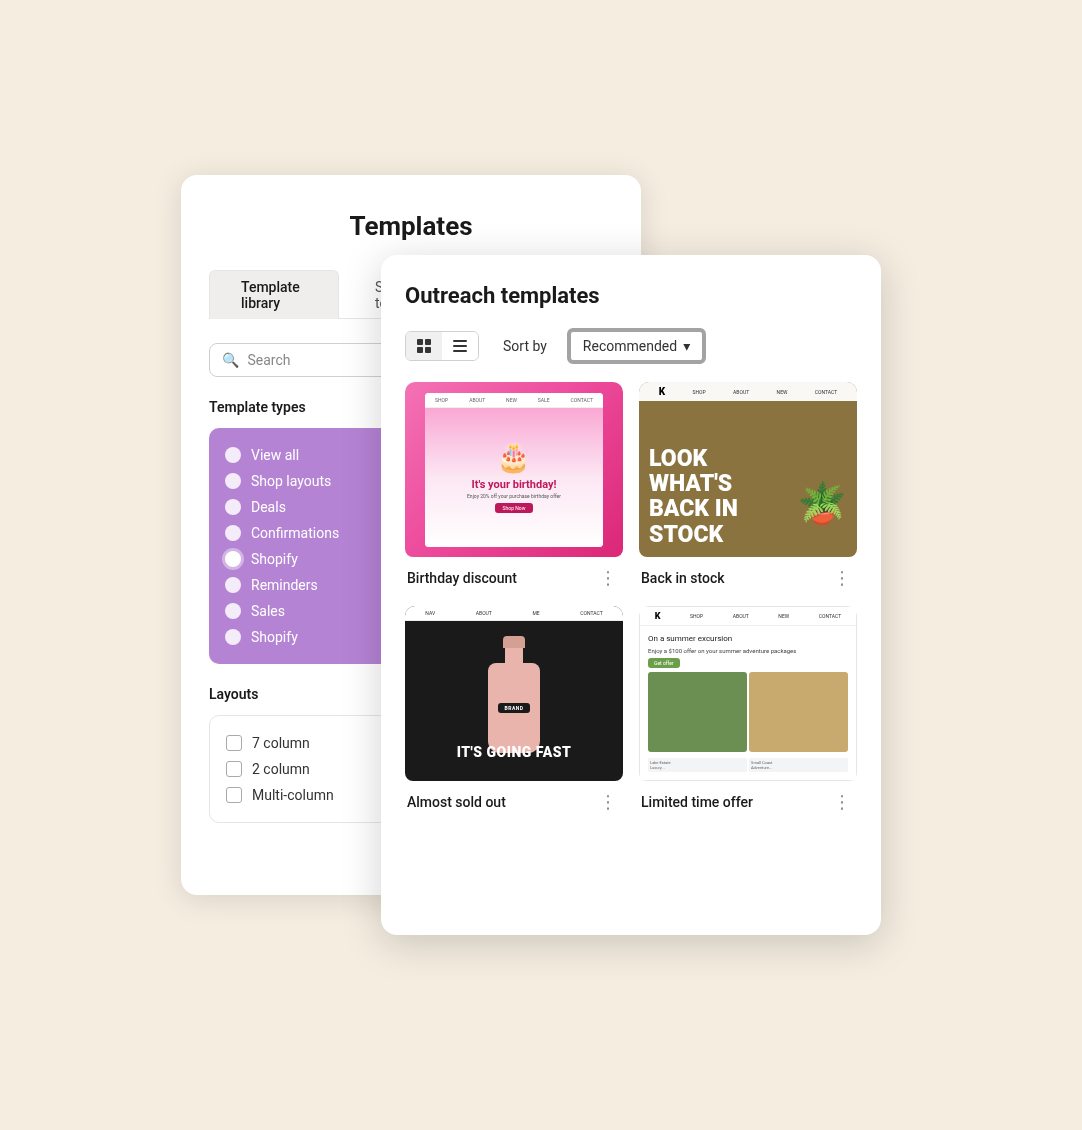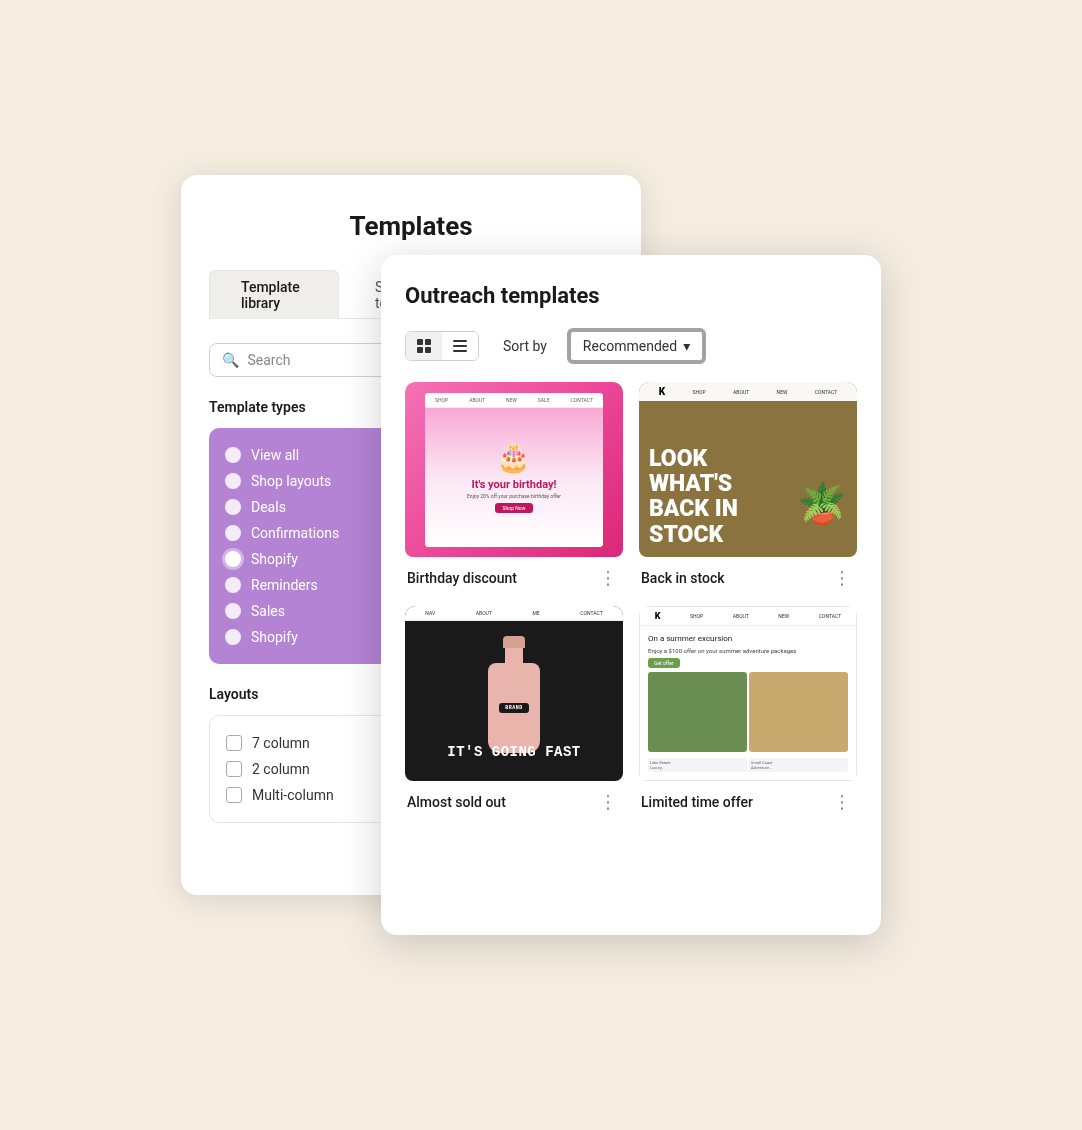"IT'S GOING FAST" .soldout-content { font-family: Liberation Mono, monospace -> none }
